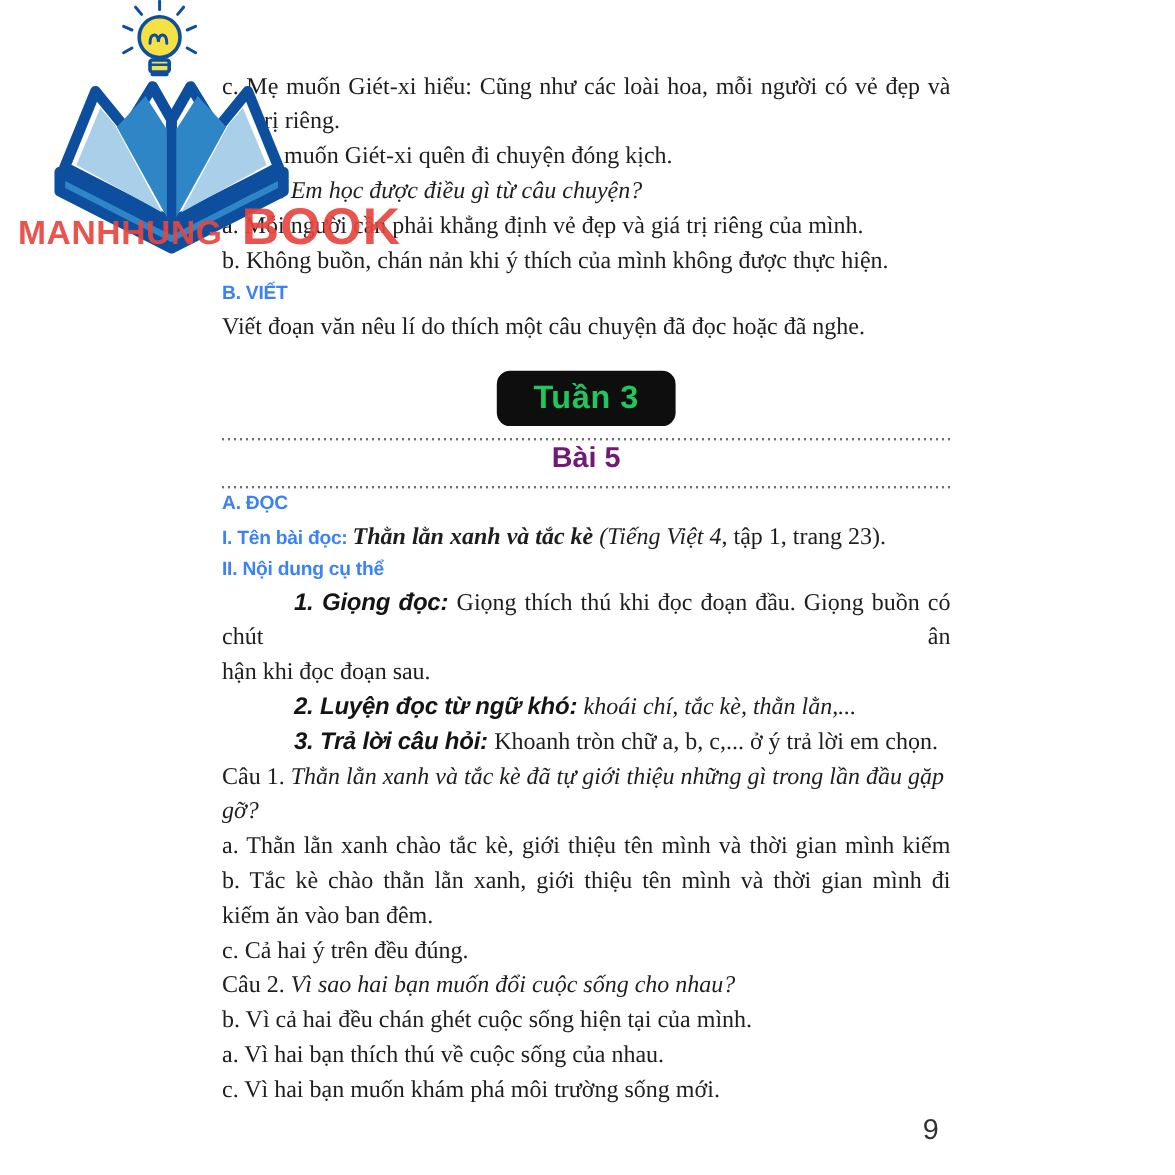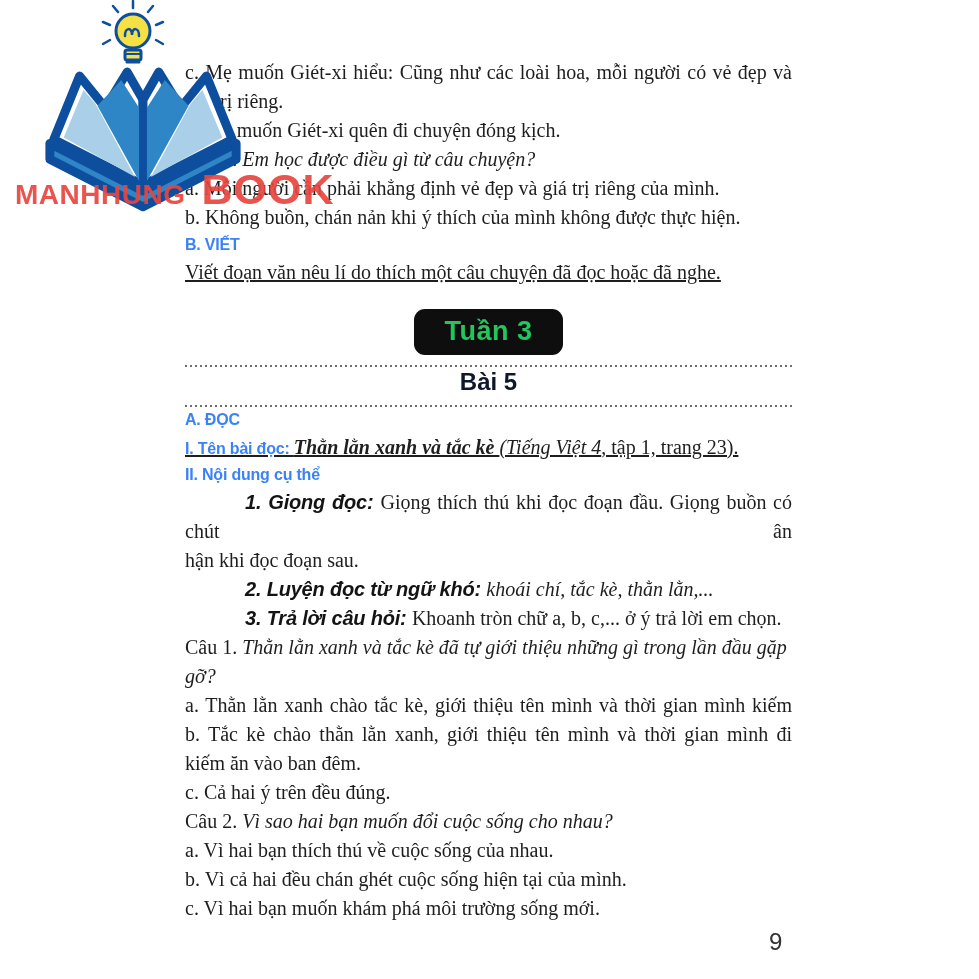"Viết đoạn văn nêu lí" .mt6 { text-decoration: underline -> none }
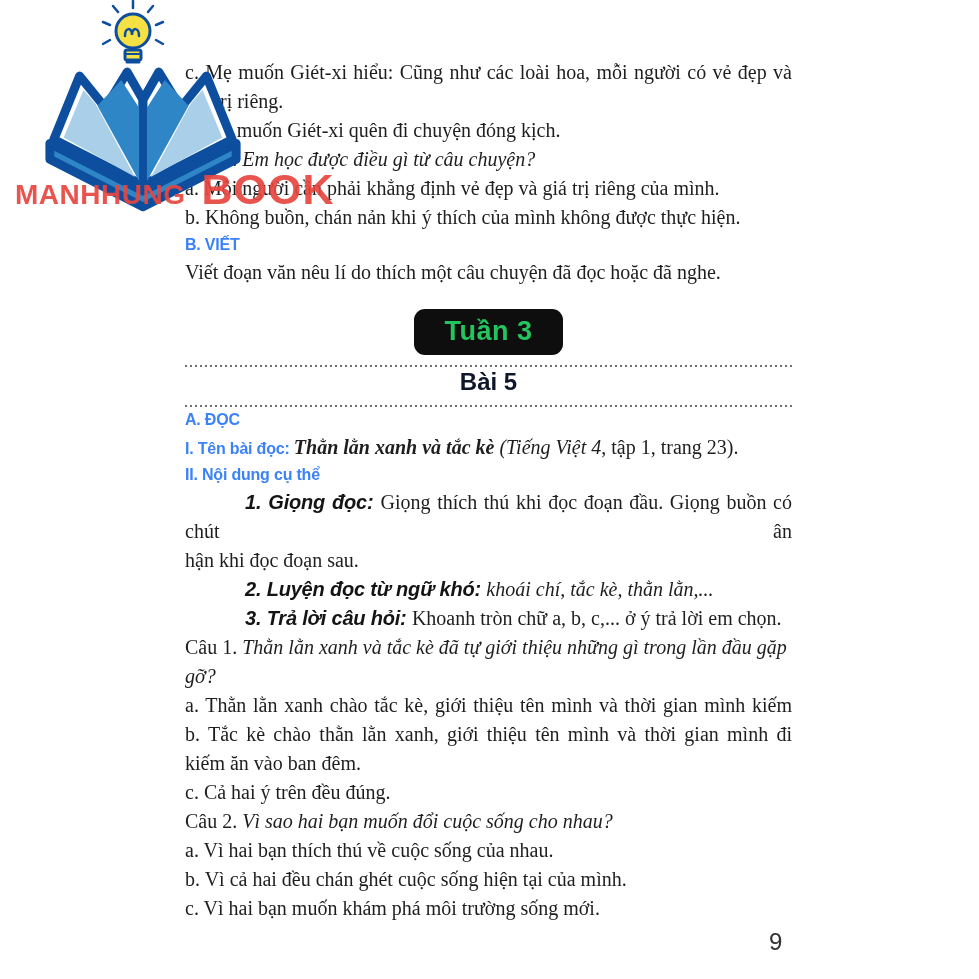"Bài 5" .lesson-title { color: #0f172a -> #701a75 }
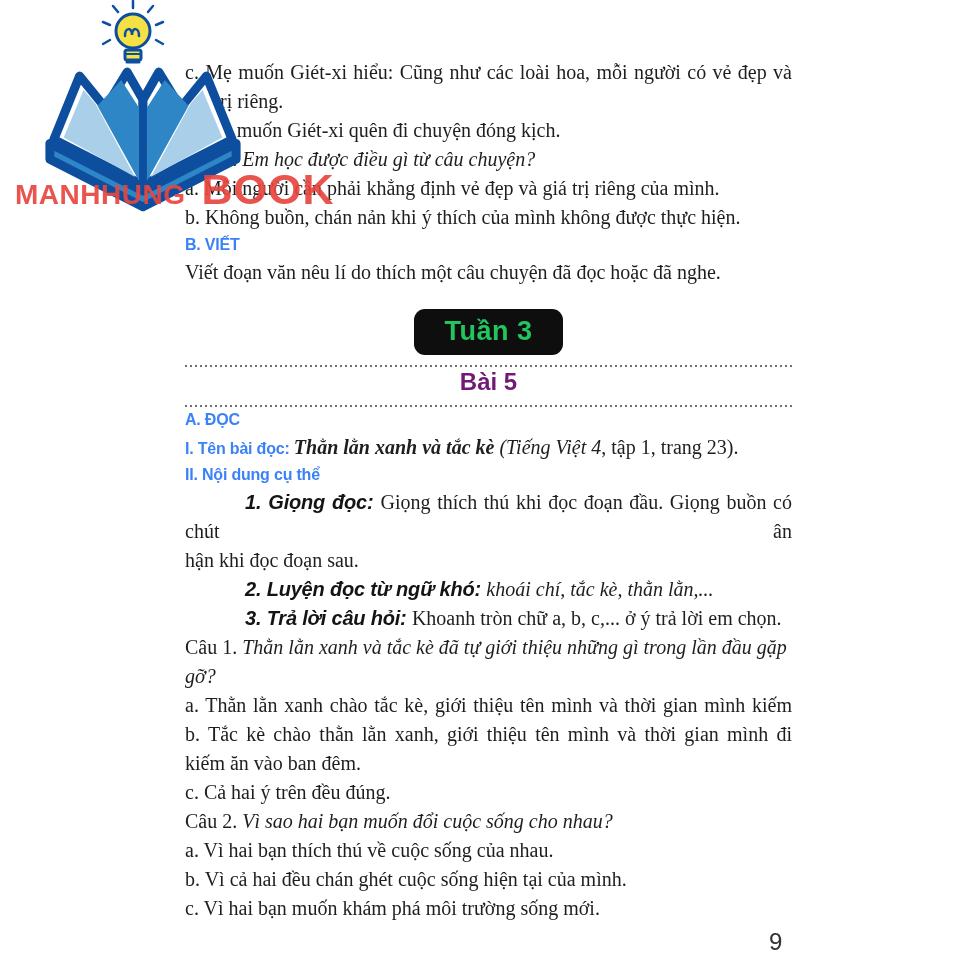"a. Vì hai bạn thích" p.in47 { order: before "b. Vì cả hai đều" -> after "b. Vì cả hai đều" }
